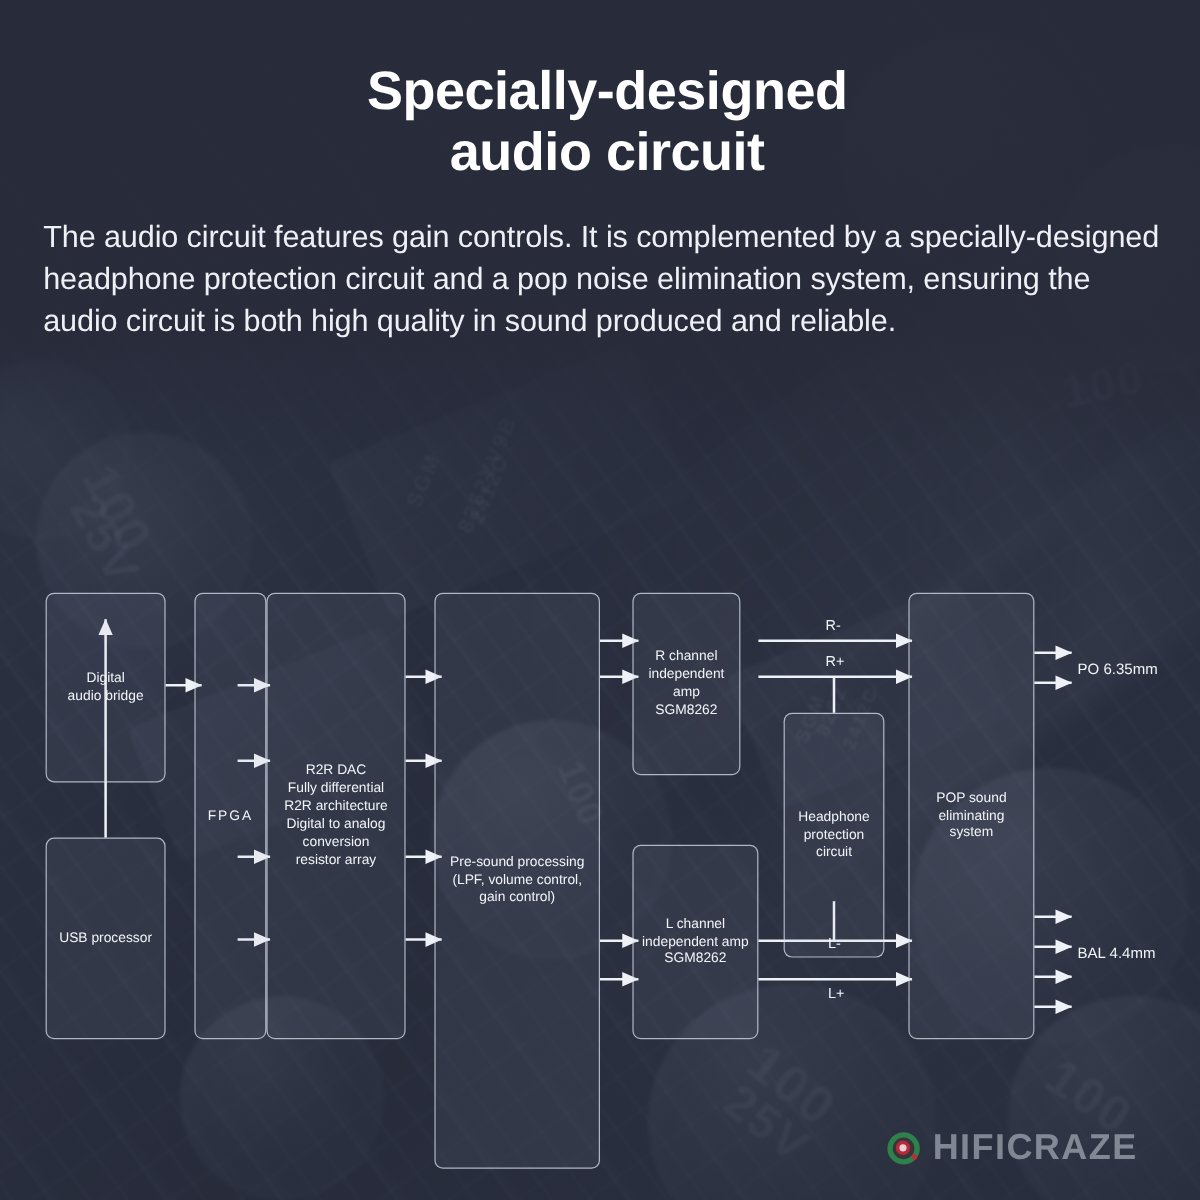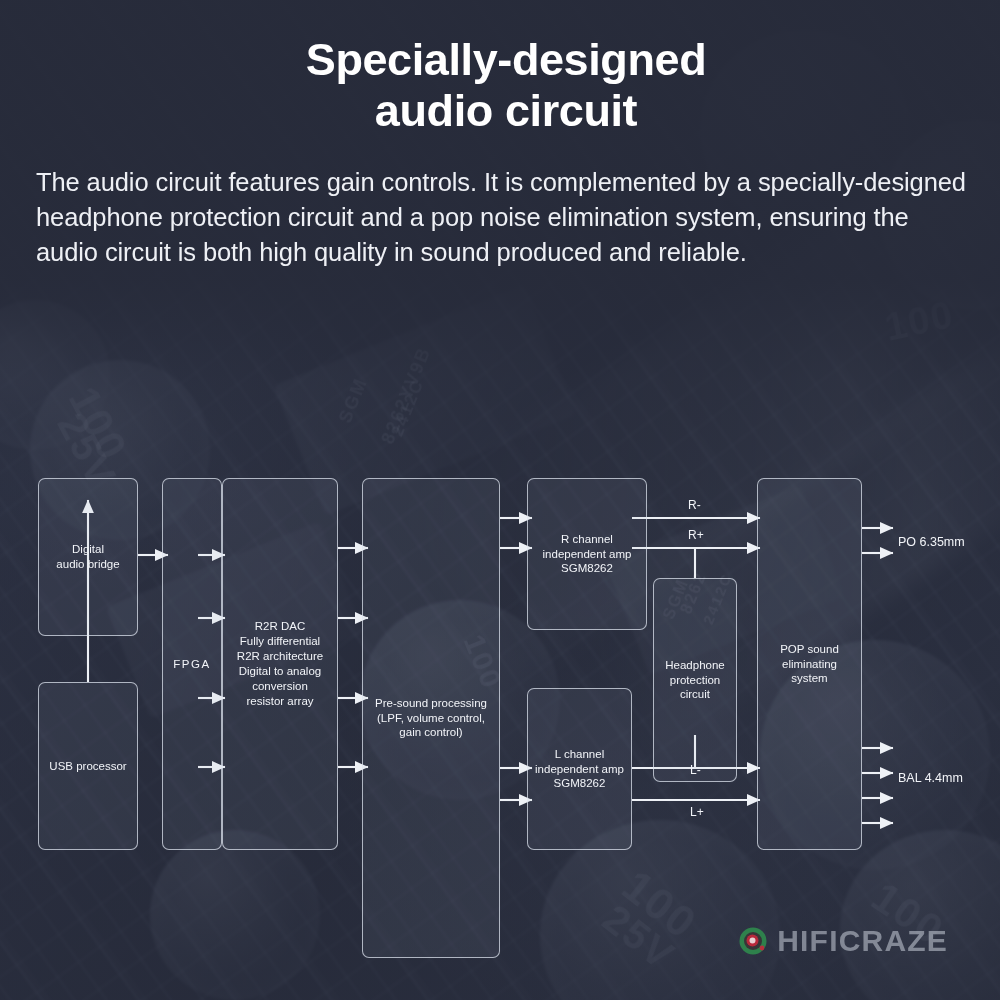"Specially-designed" .header { margin-top: none -> 16px }
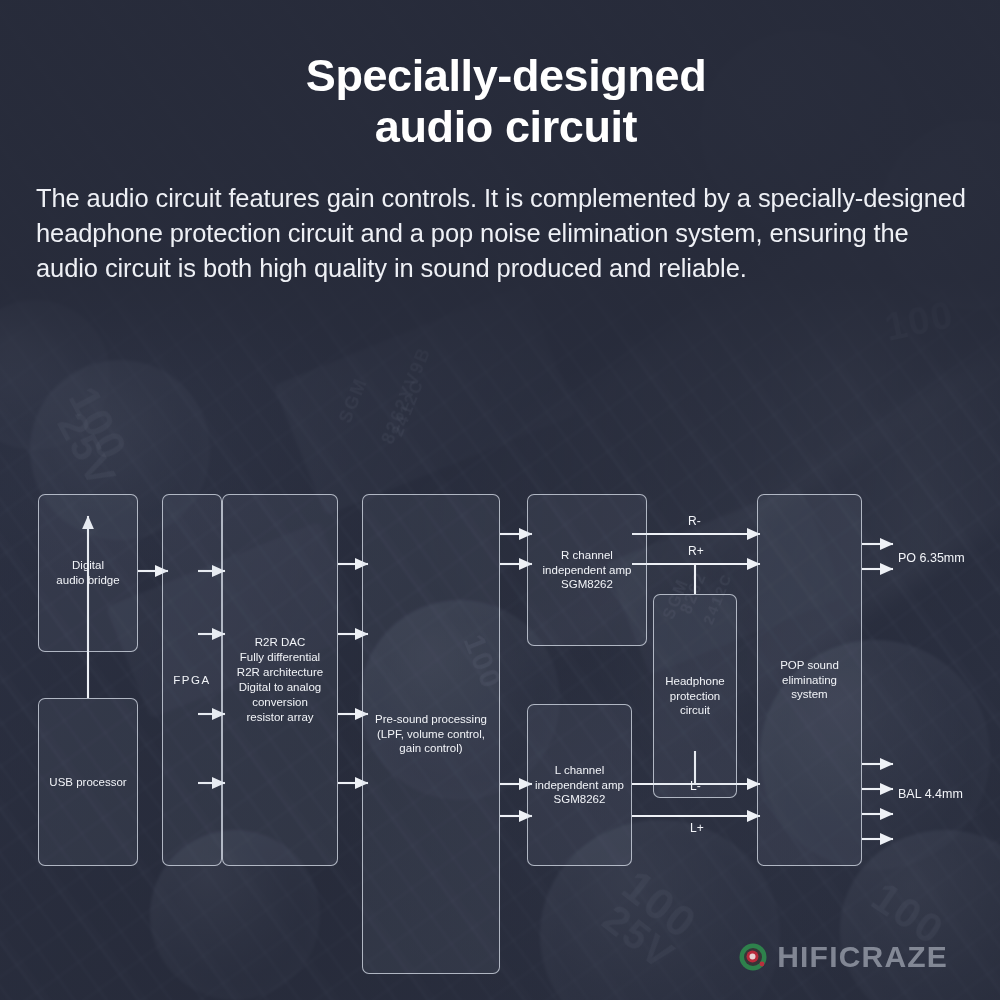"R channel" div.node { width: 120px -> 90px }
